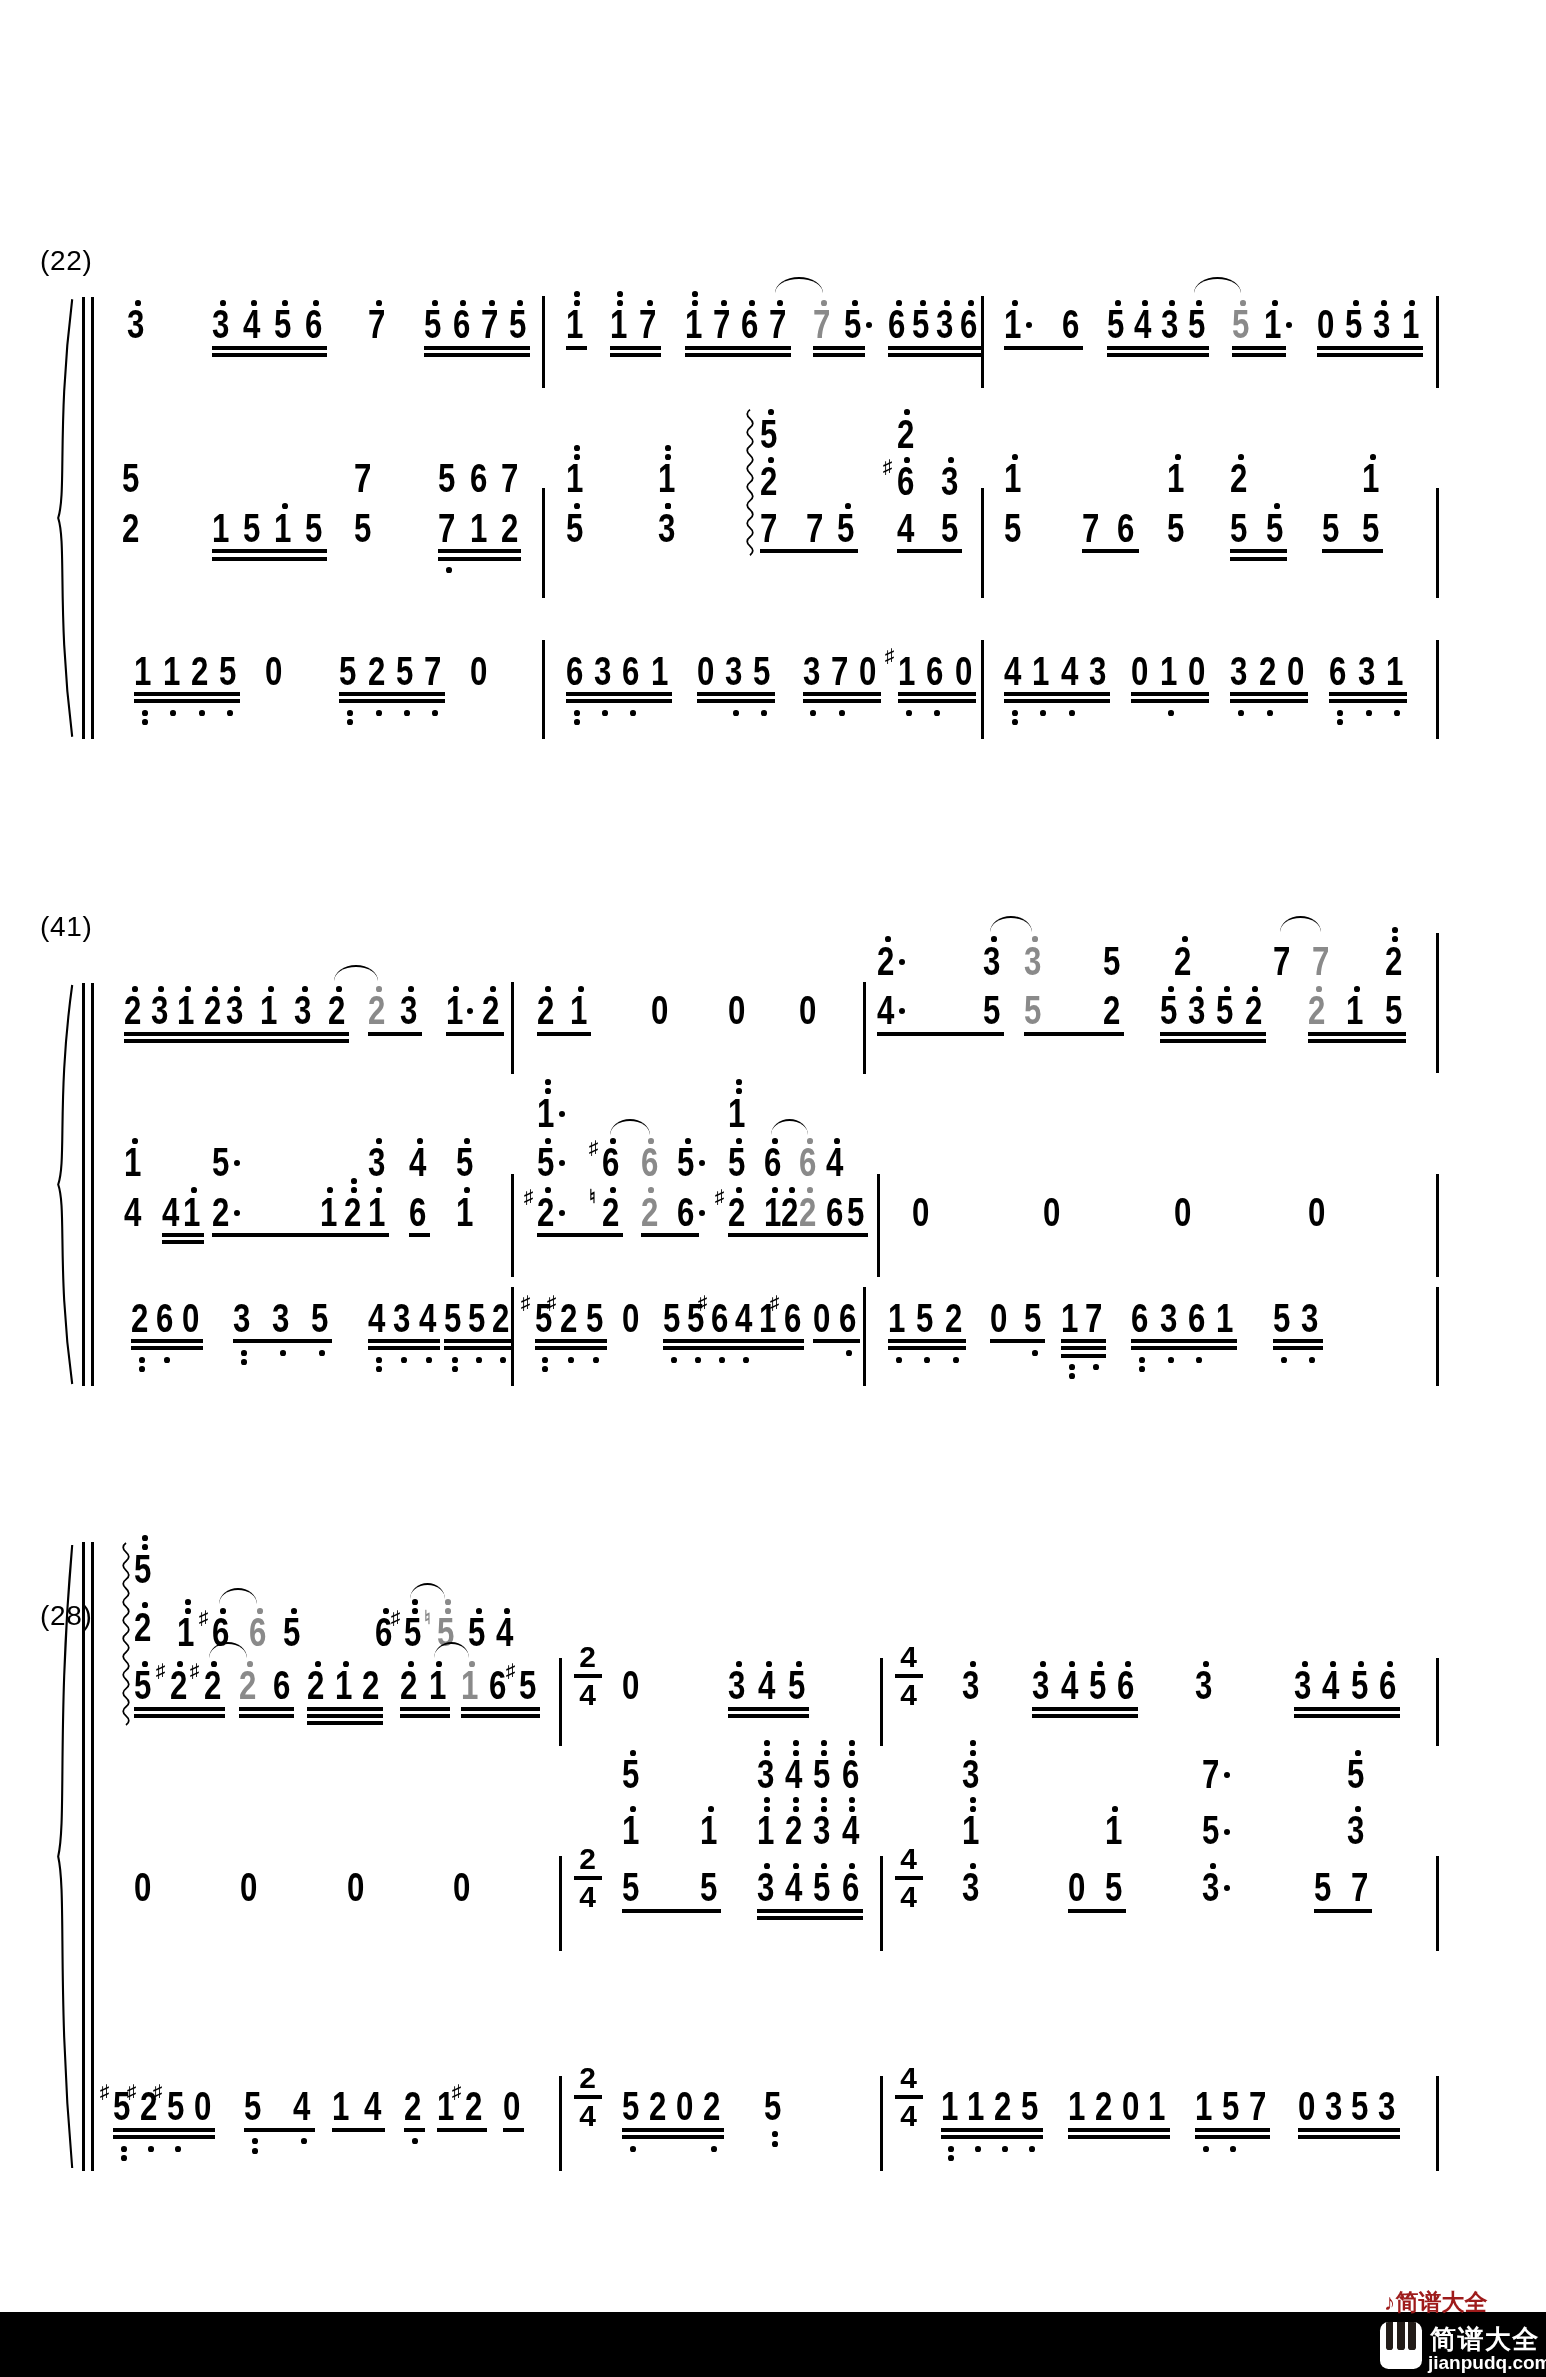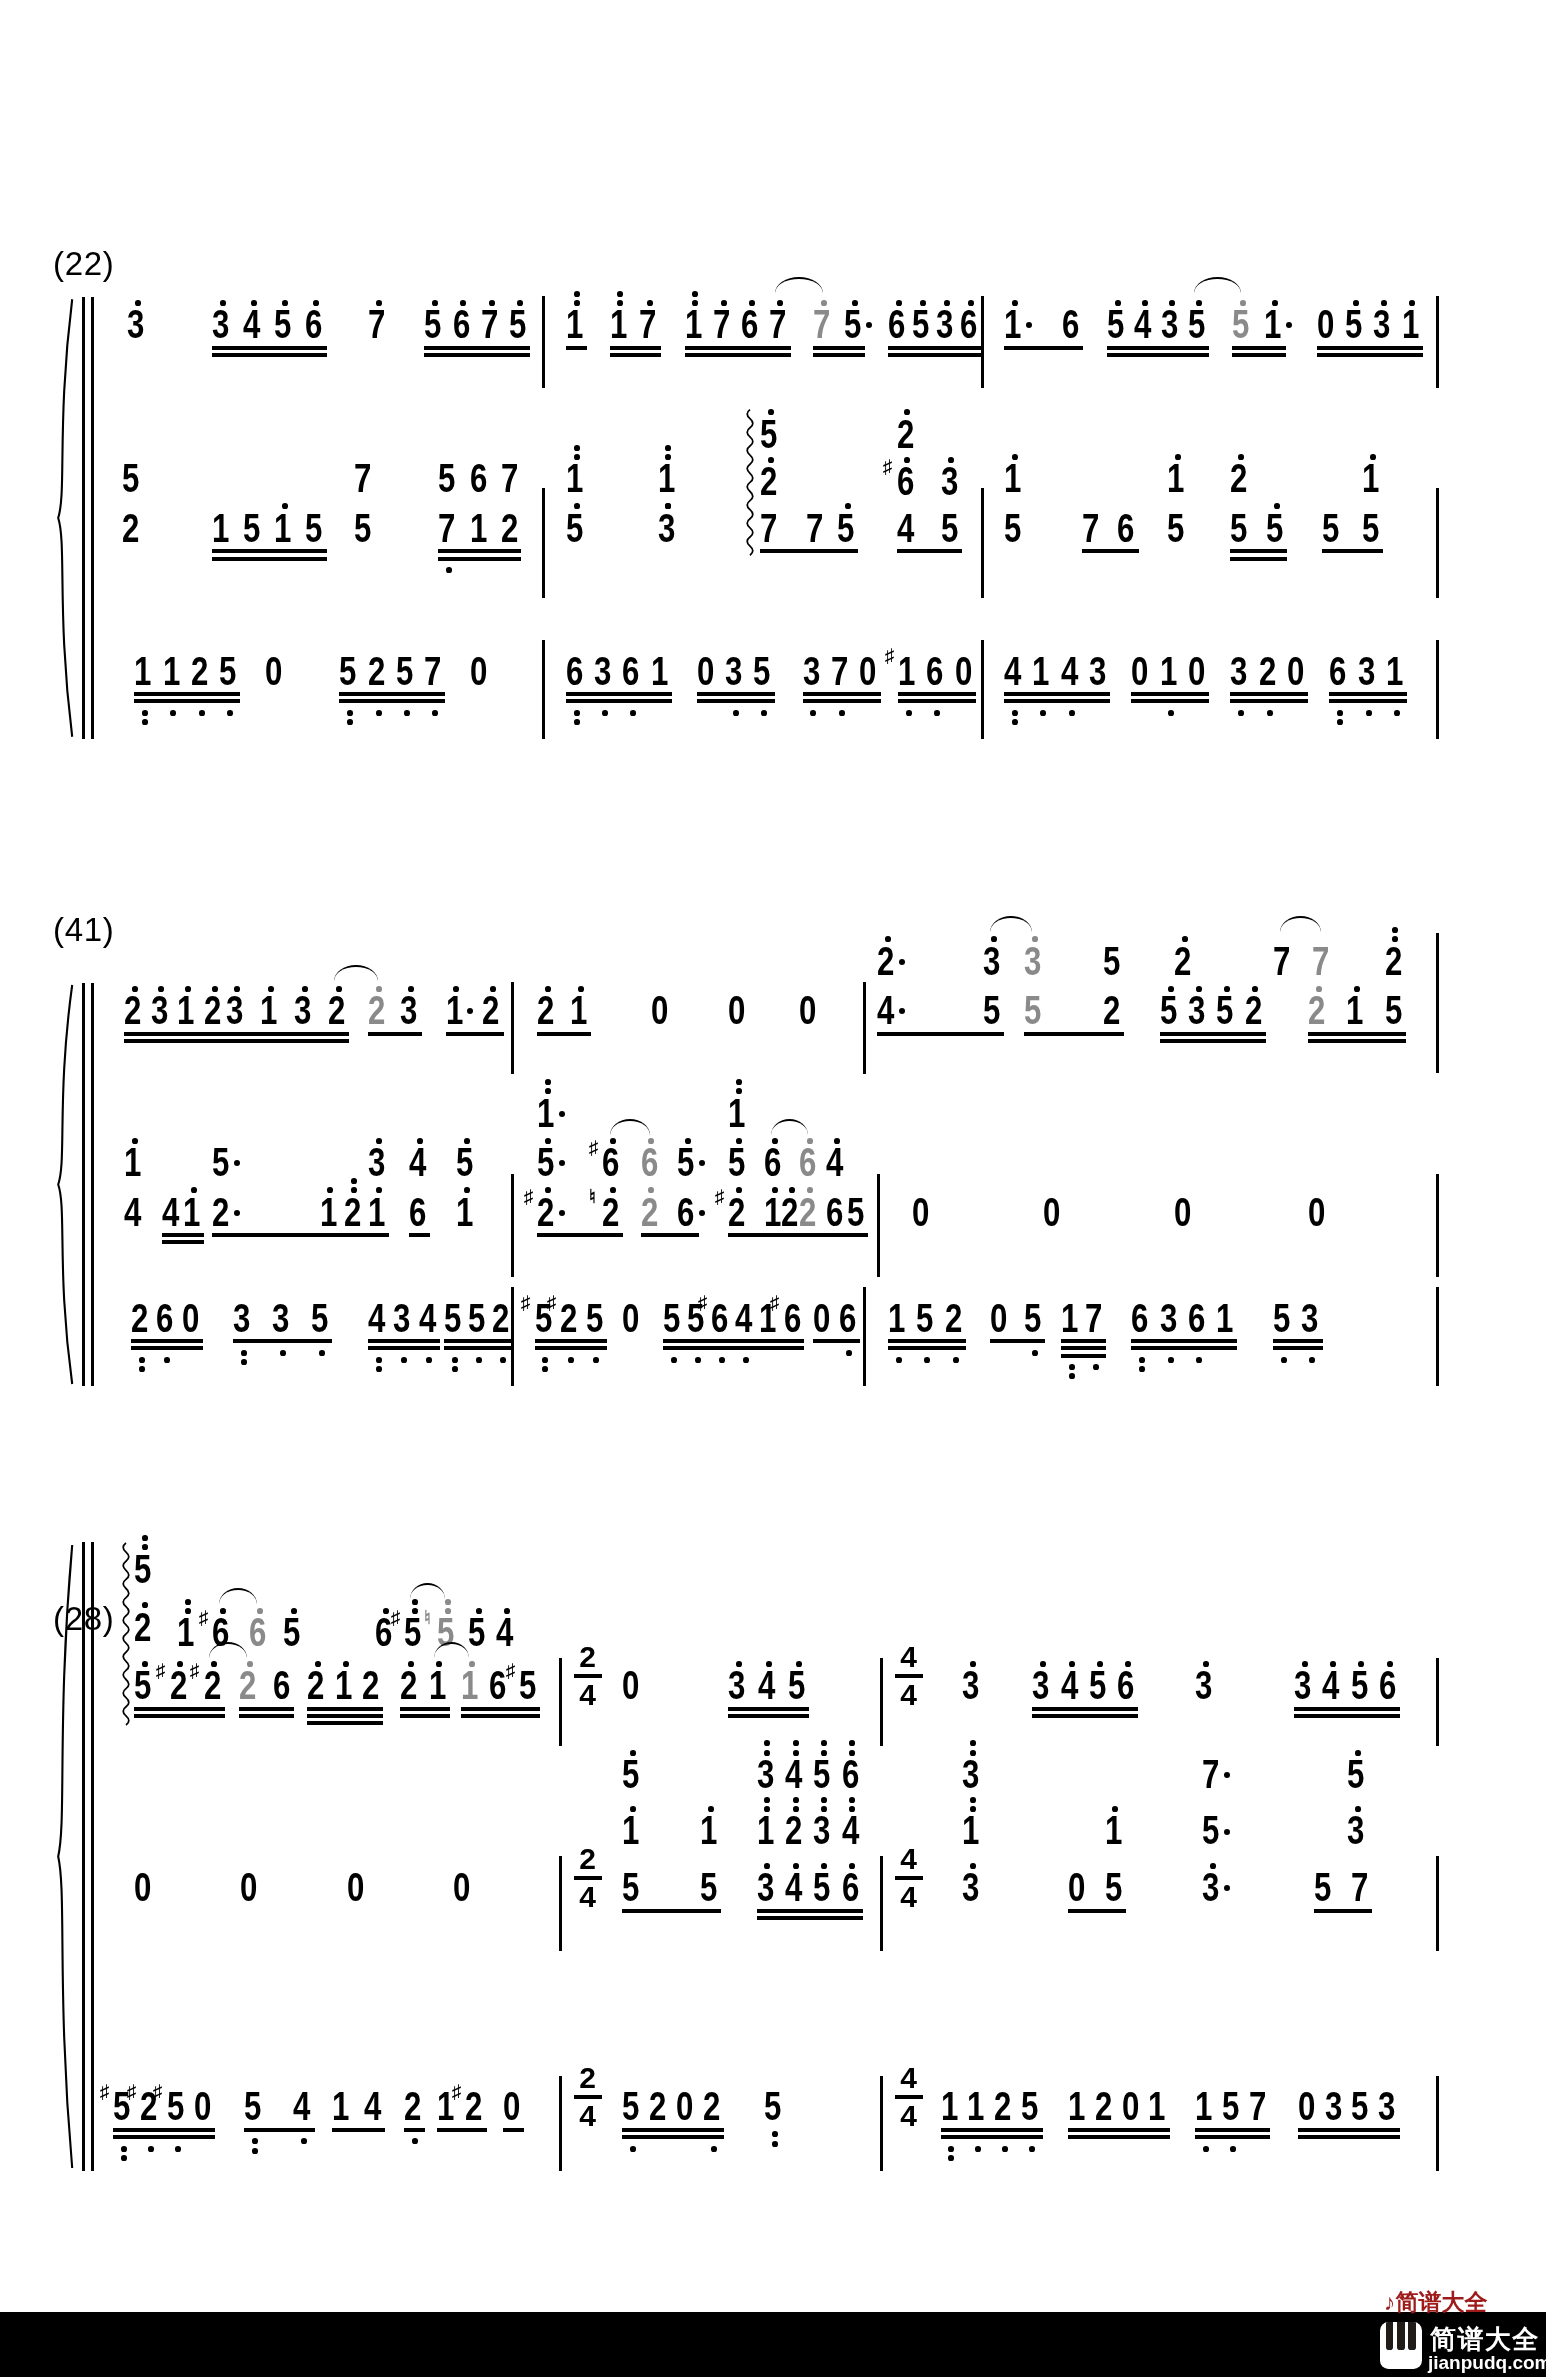"(22)" .lab { font-size: 33px -> 28px; margin-left: 13px -> none }
